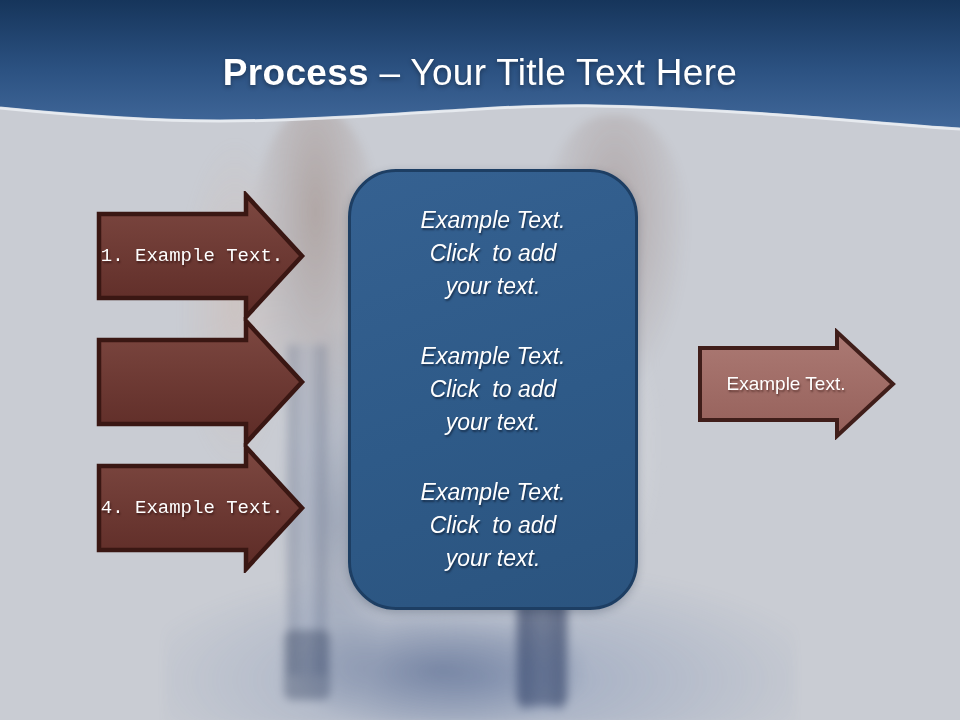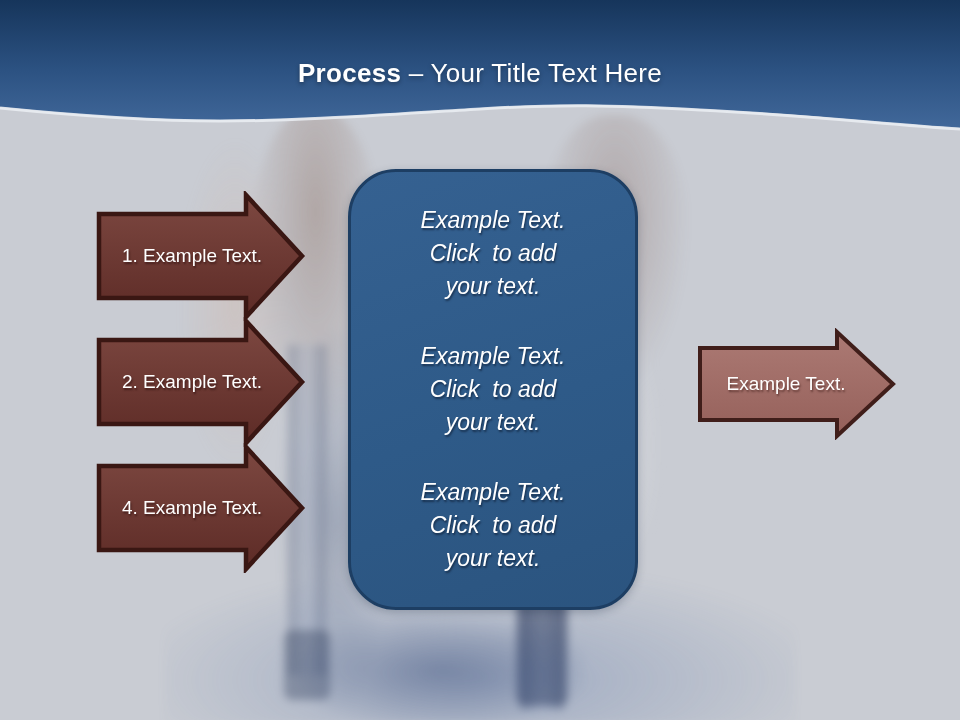"Process – Your Title Text" .slide-title { font-size: 26px -> 37px }
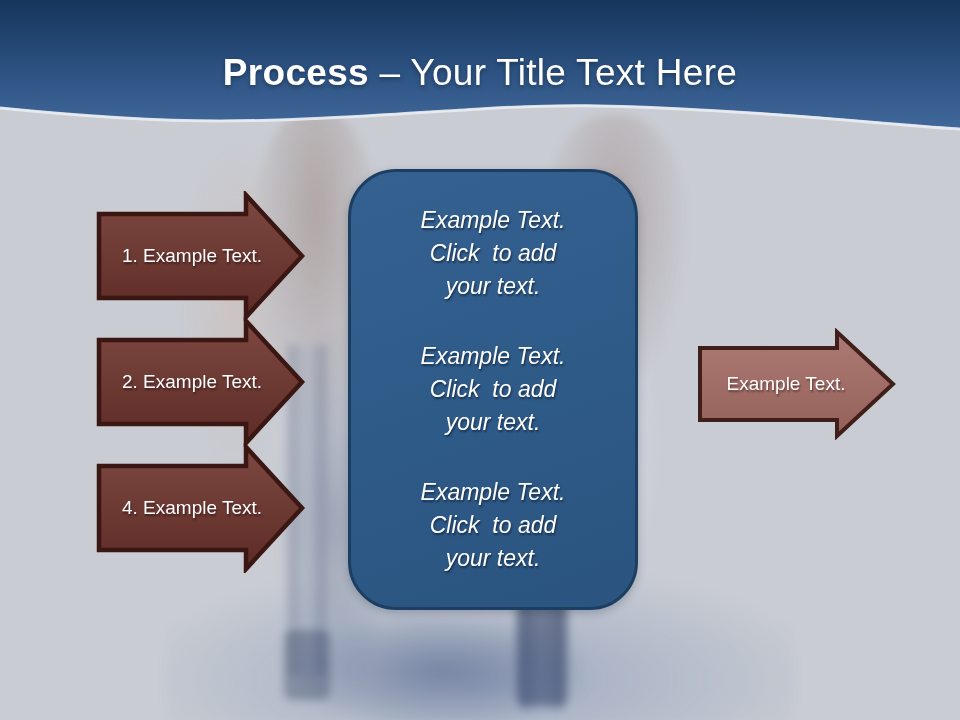"1. Example Text." .step-arrow { font-family: none -> Liberation Mono, monospace }
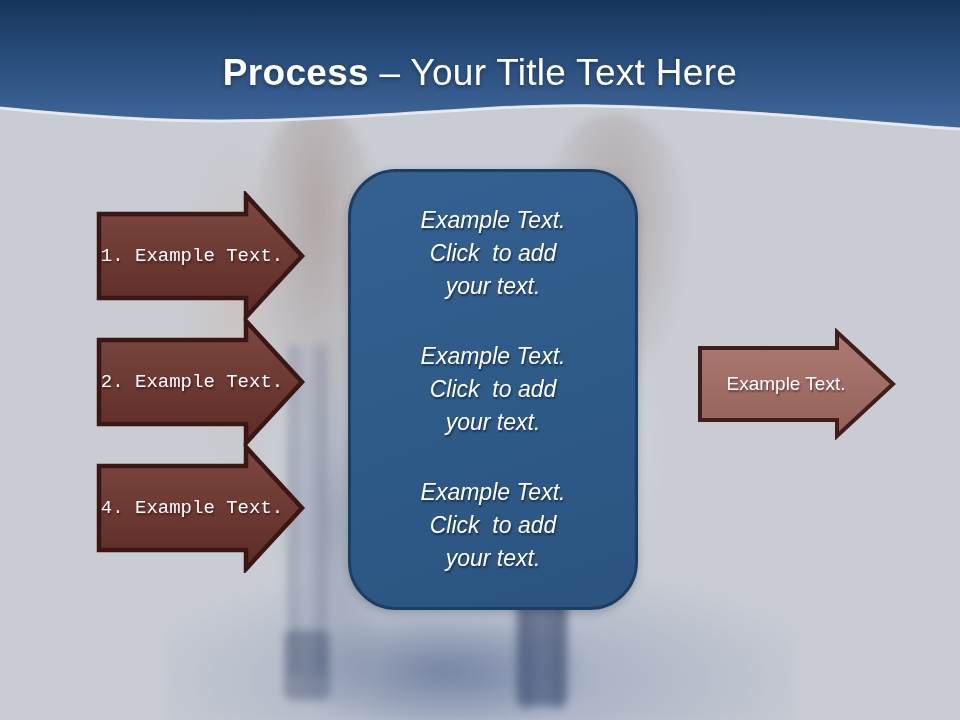"2. Example Text." div.step-arrow-label { html: <div>2. Example Text.</div> -> none }
